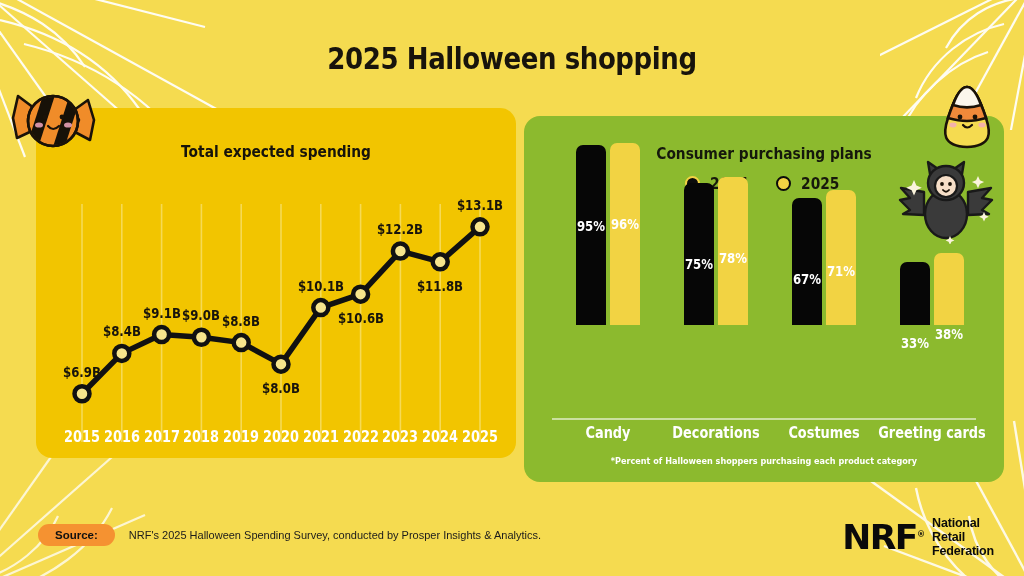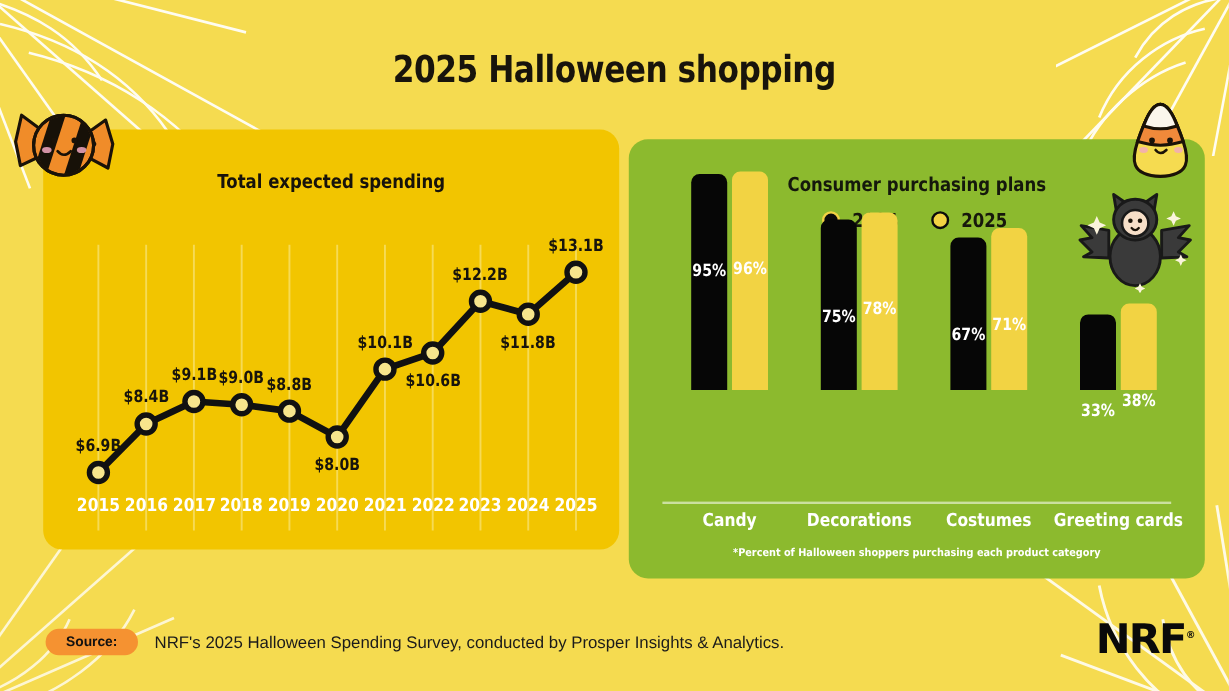"2015" .x-labels { bottom: 26px -> 10px }
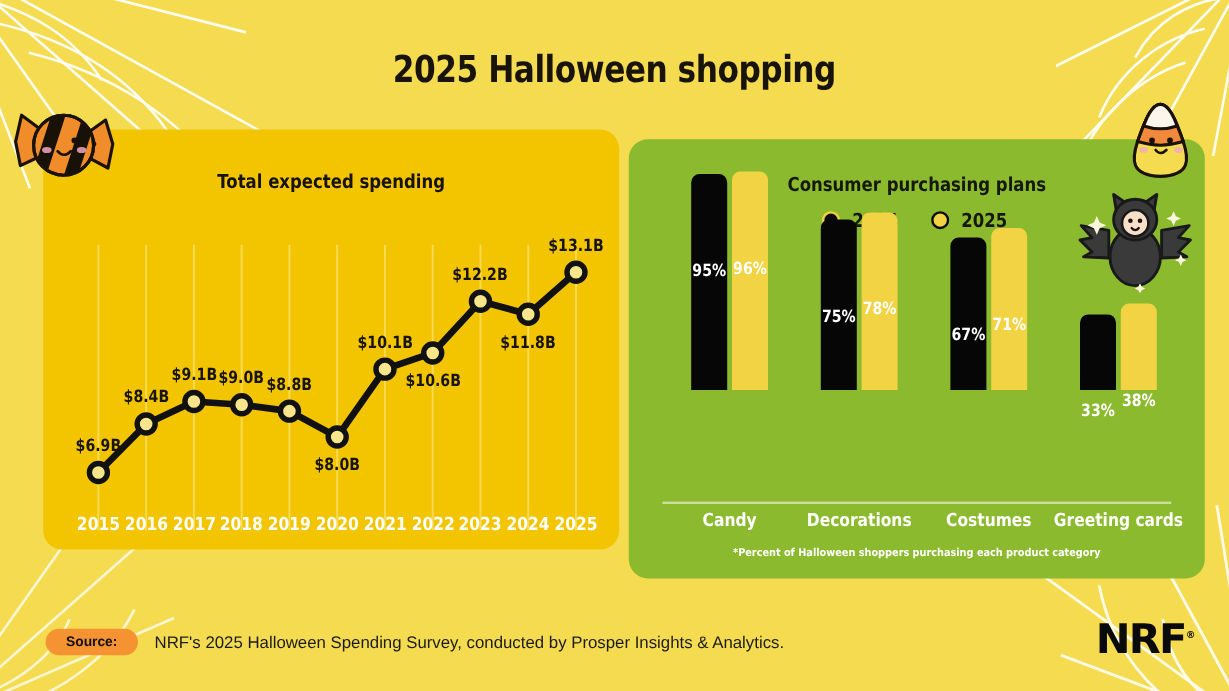"National" div.nrf-words { html: none -> <div> <div>National</div> <div>Retail</div> <div>Federation</div> </div> }
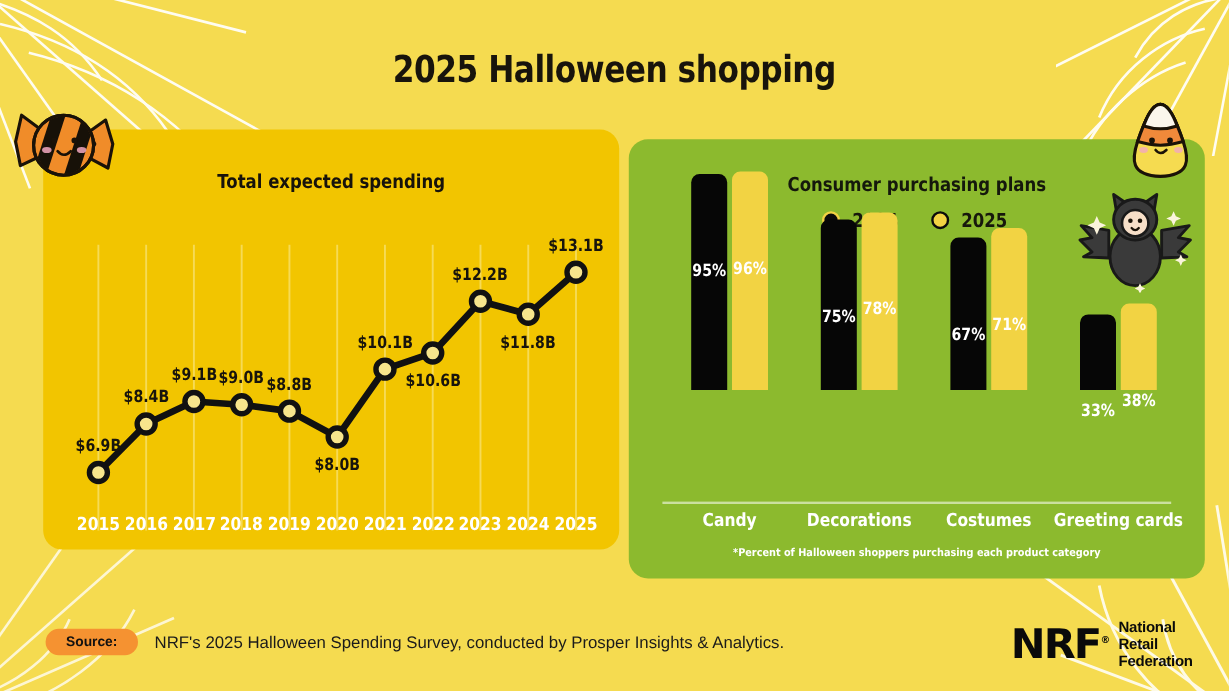"NRF's 2025 Halloween Spending Survey," .source-text { font-size: 14px -> 11px }
